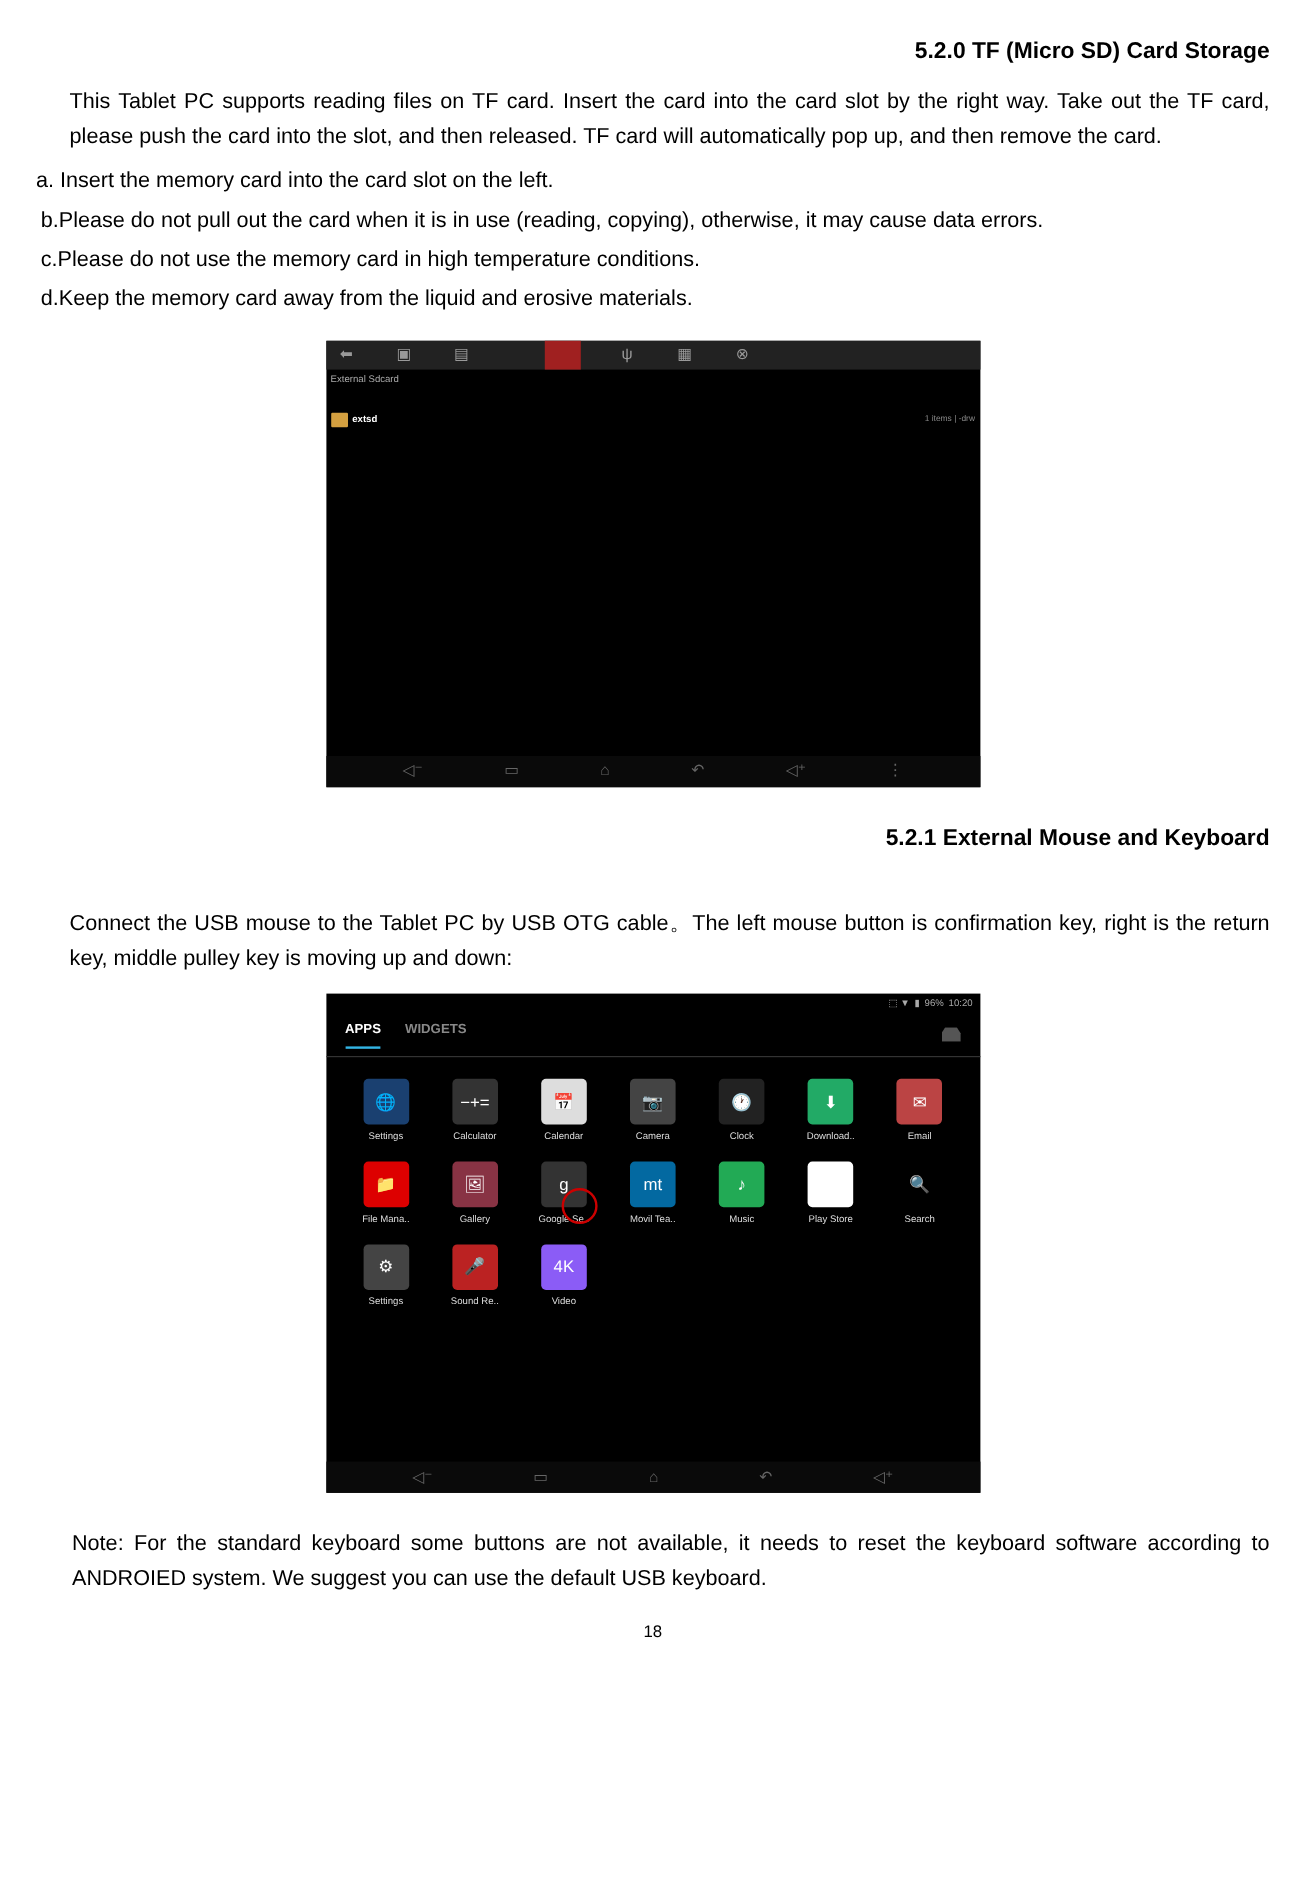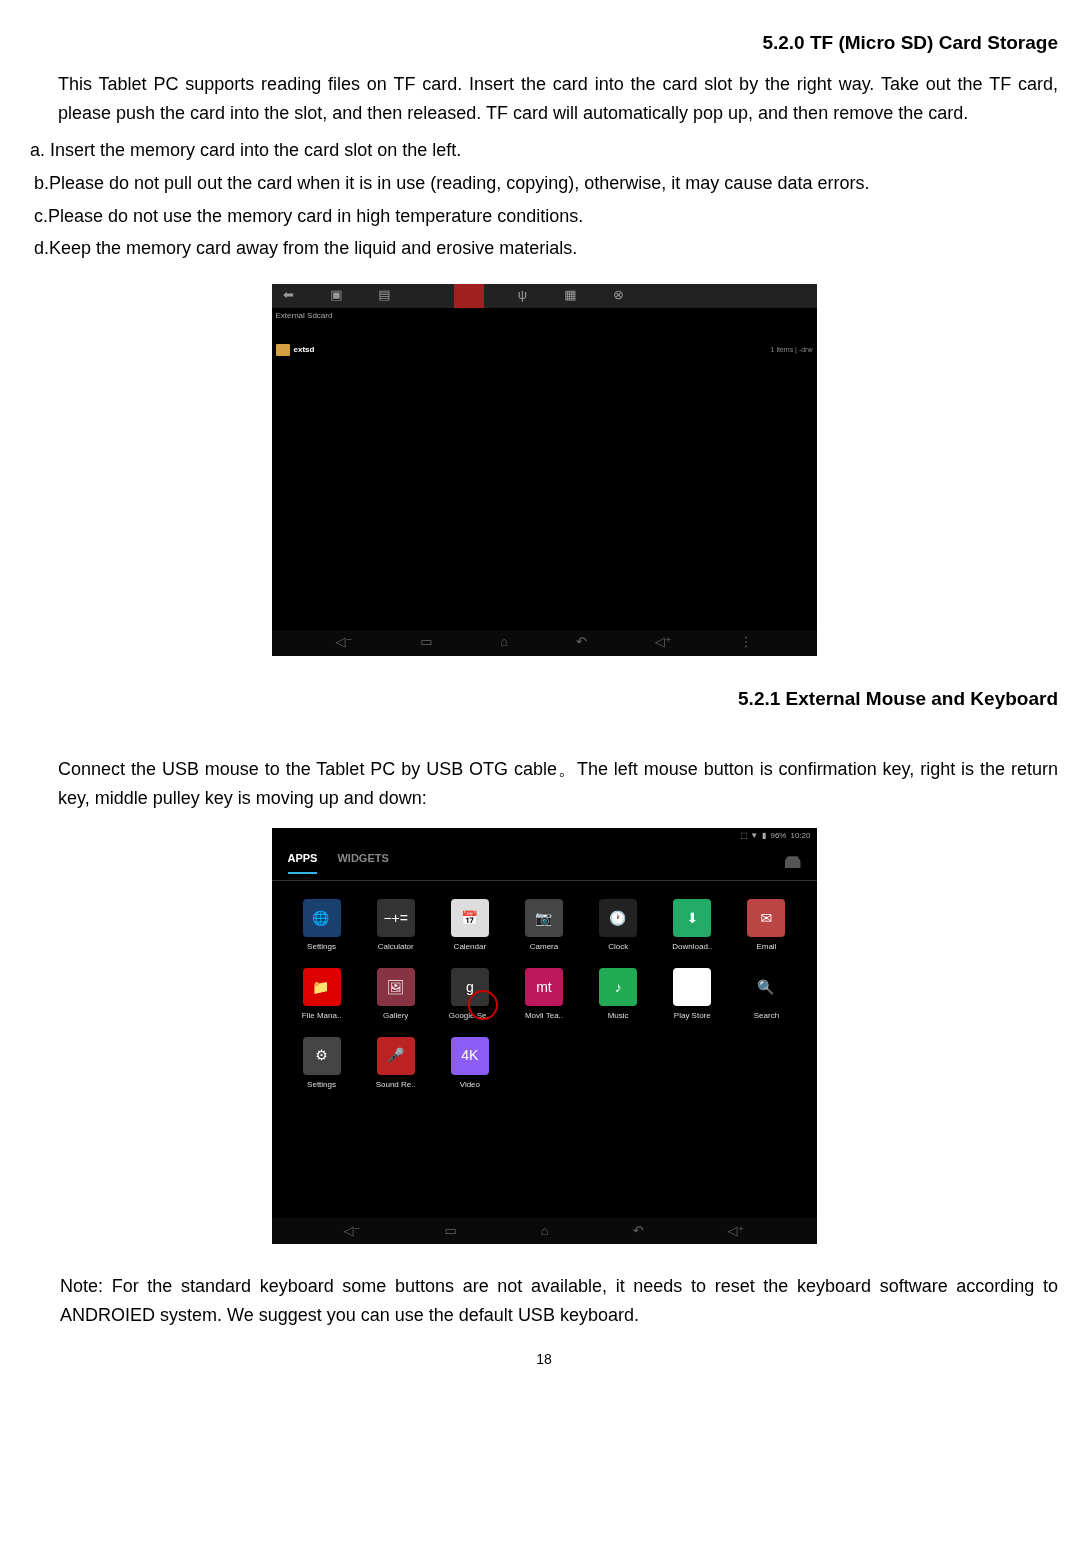"mt" div.app-icon { background: #be185d -> #0369a1 }
